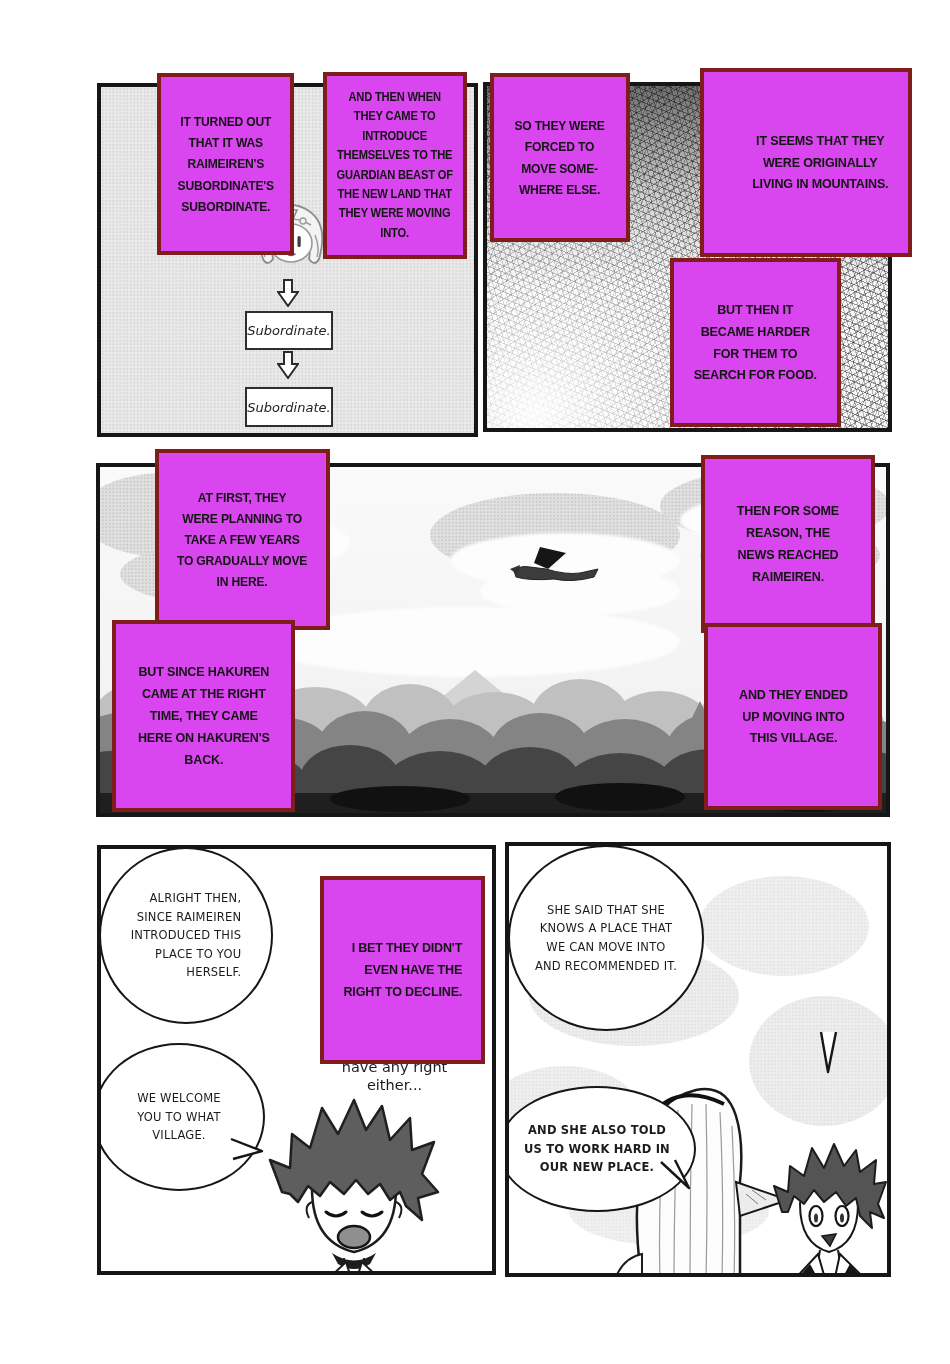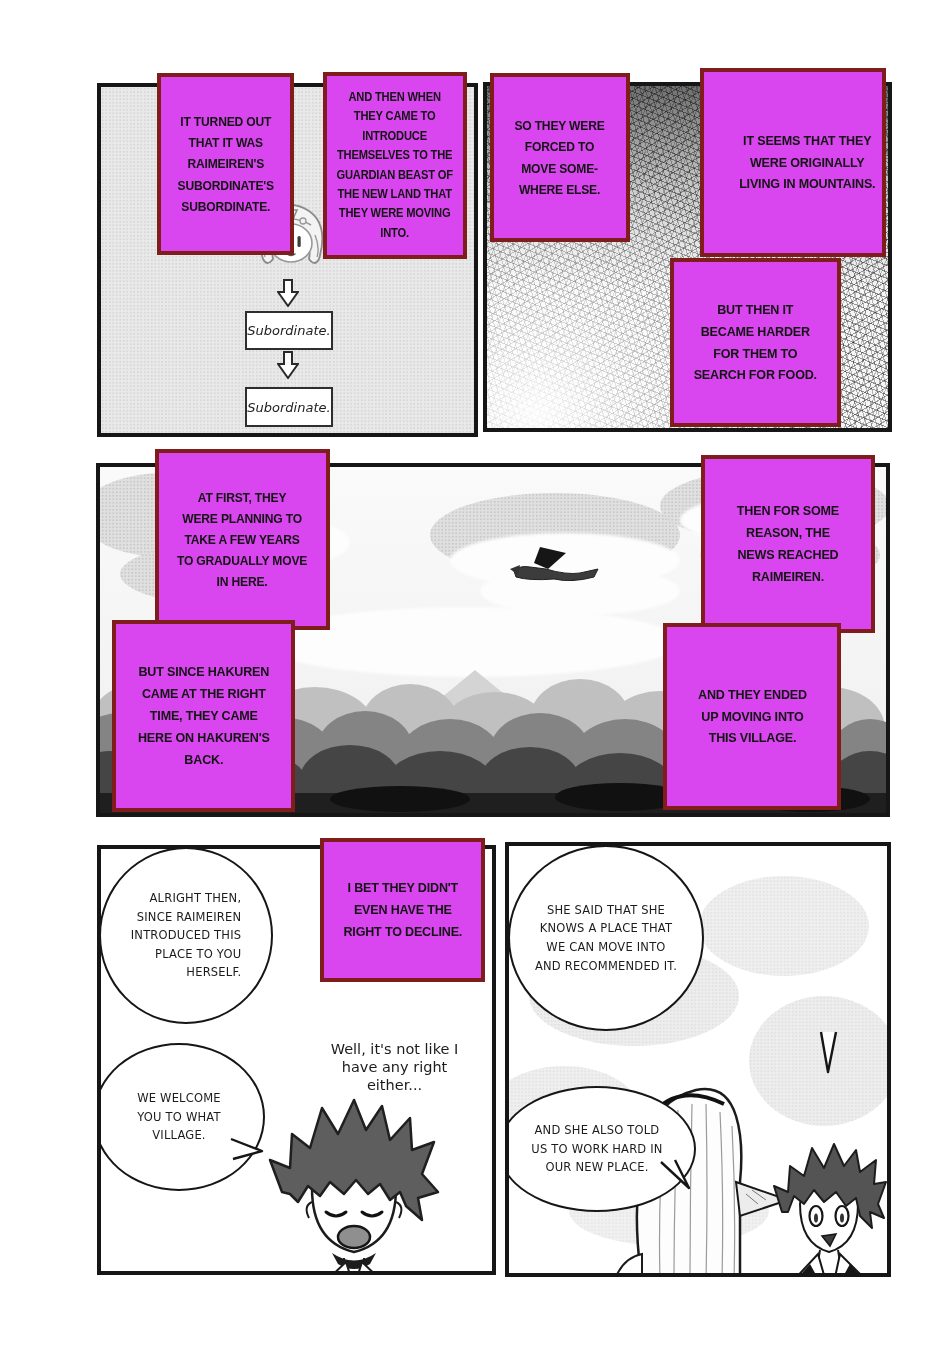"IT SEEMS THAT THEY" div.nbox { width: 186px -> 212px }
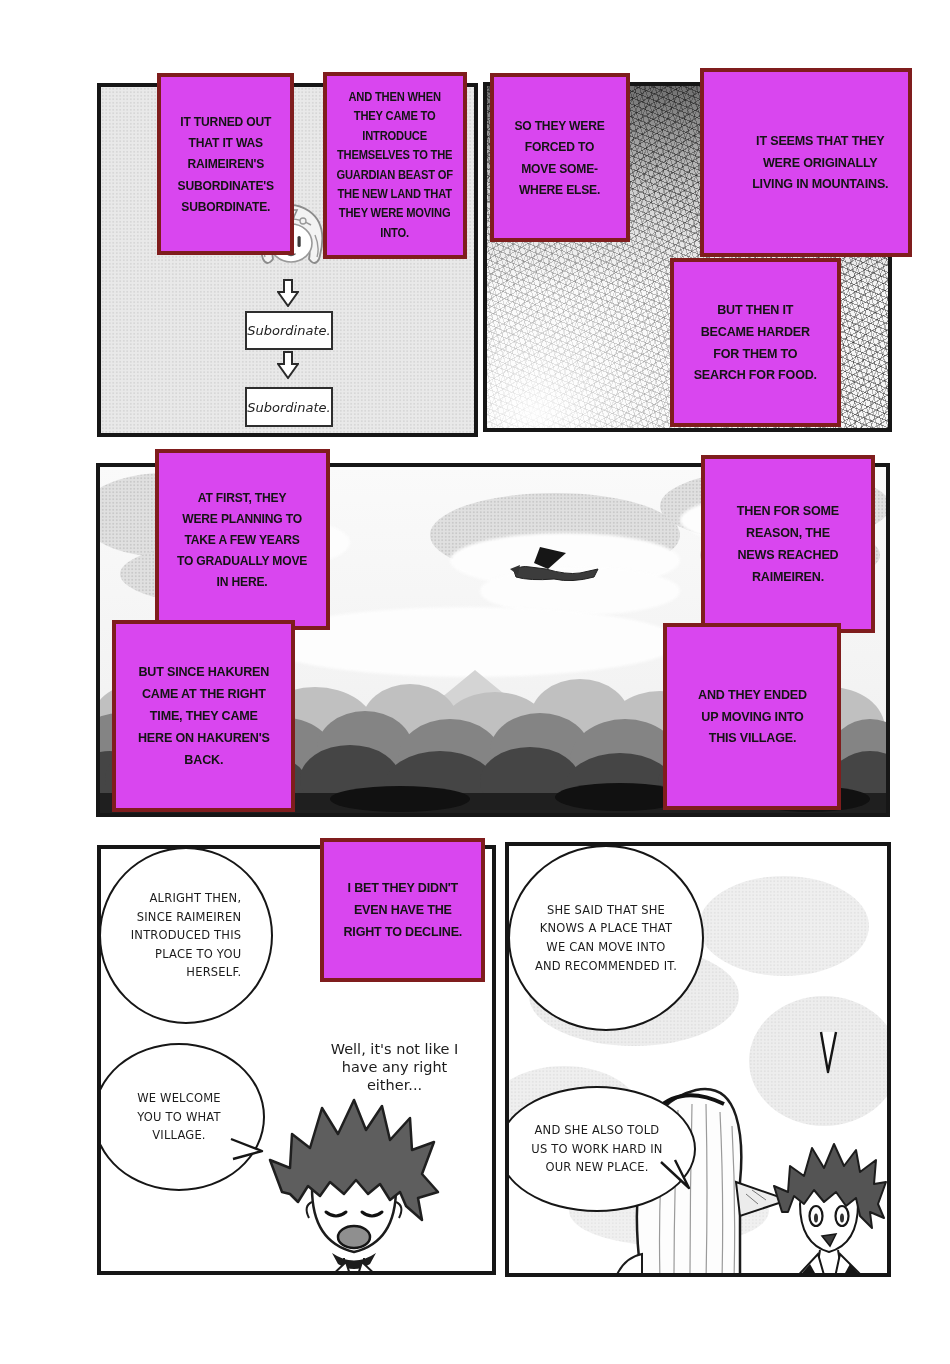"AND THEY ENDED" div.nbox { left: 663px -> 704px }
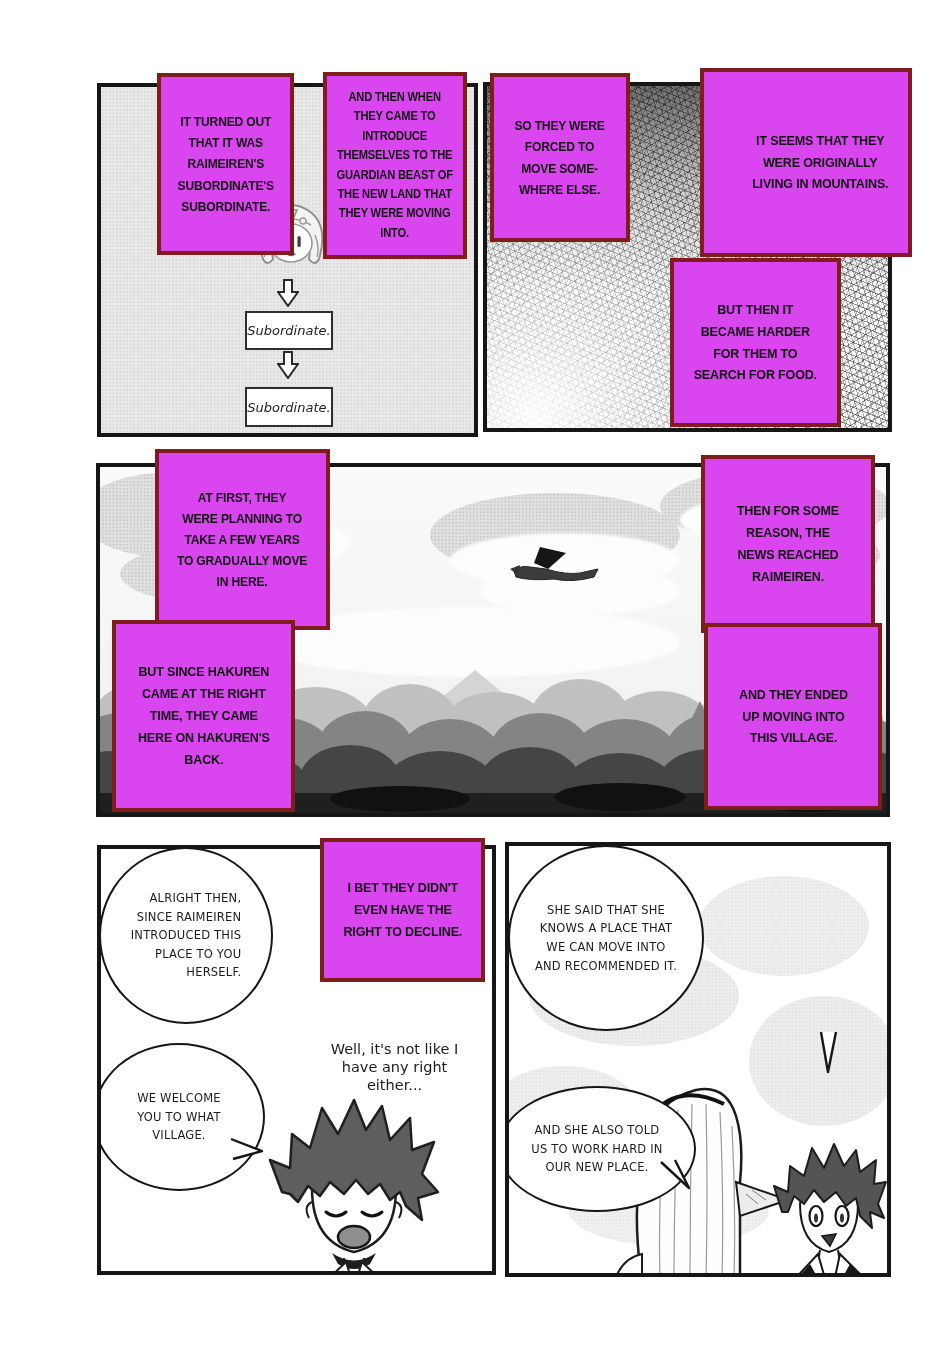"I BET THEY DIDN'T" div.nbox { height: 144px -> 188px; text-align: none -> right; top: 838px -> 876px }
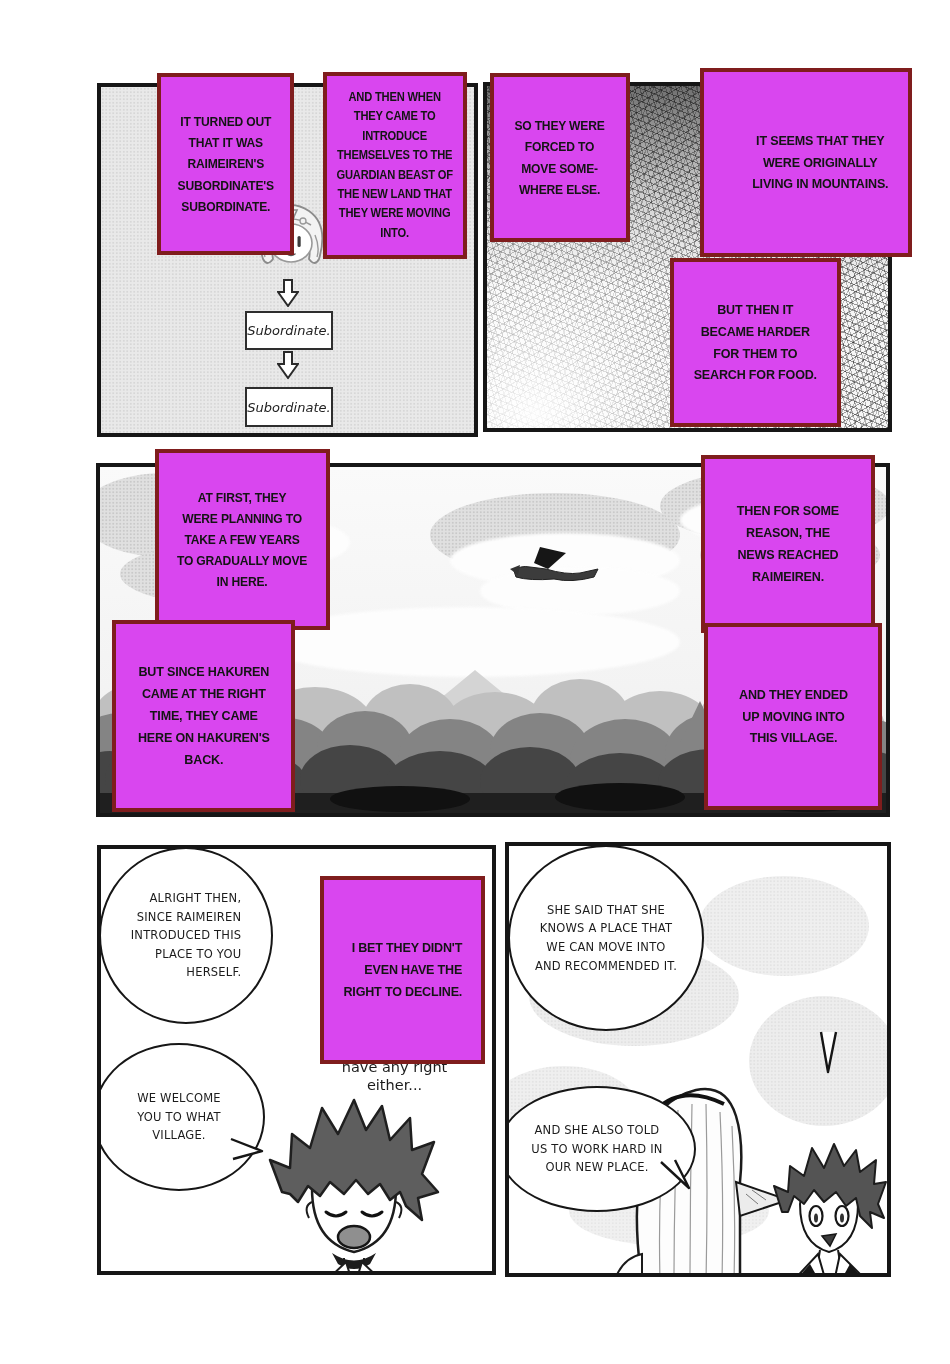"AND SHE ALSO TOLD" div.bubble { font-weight: none -> bold }
